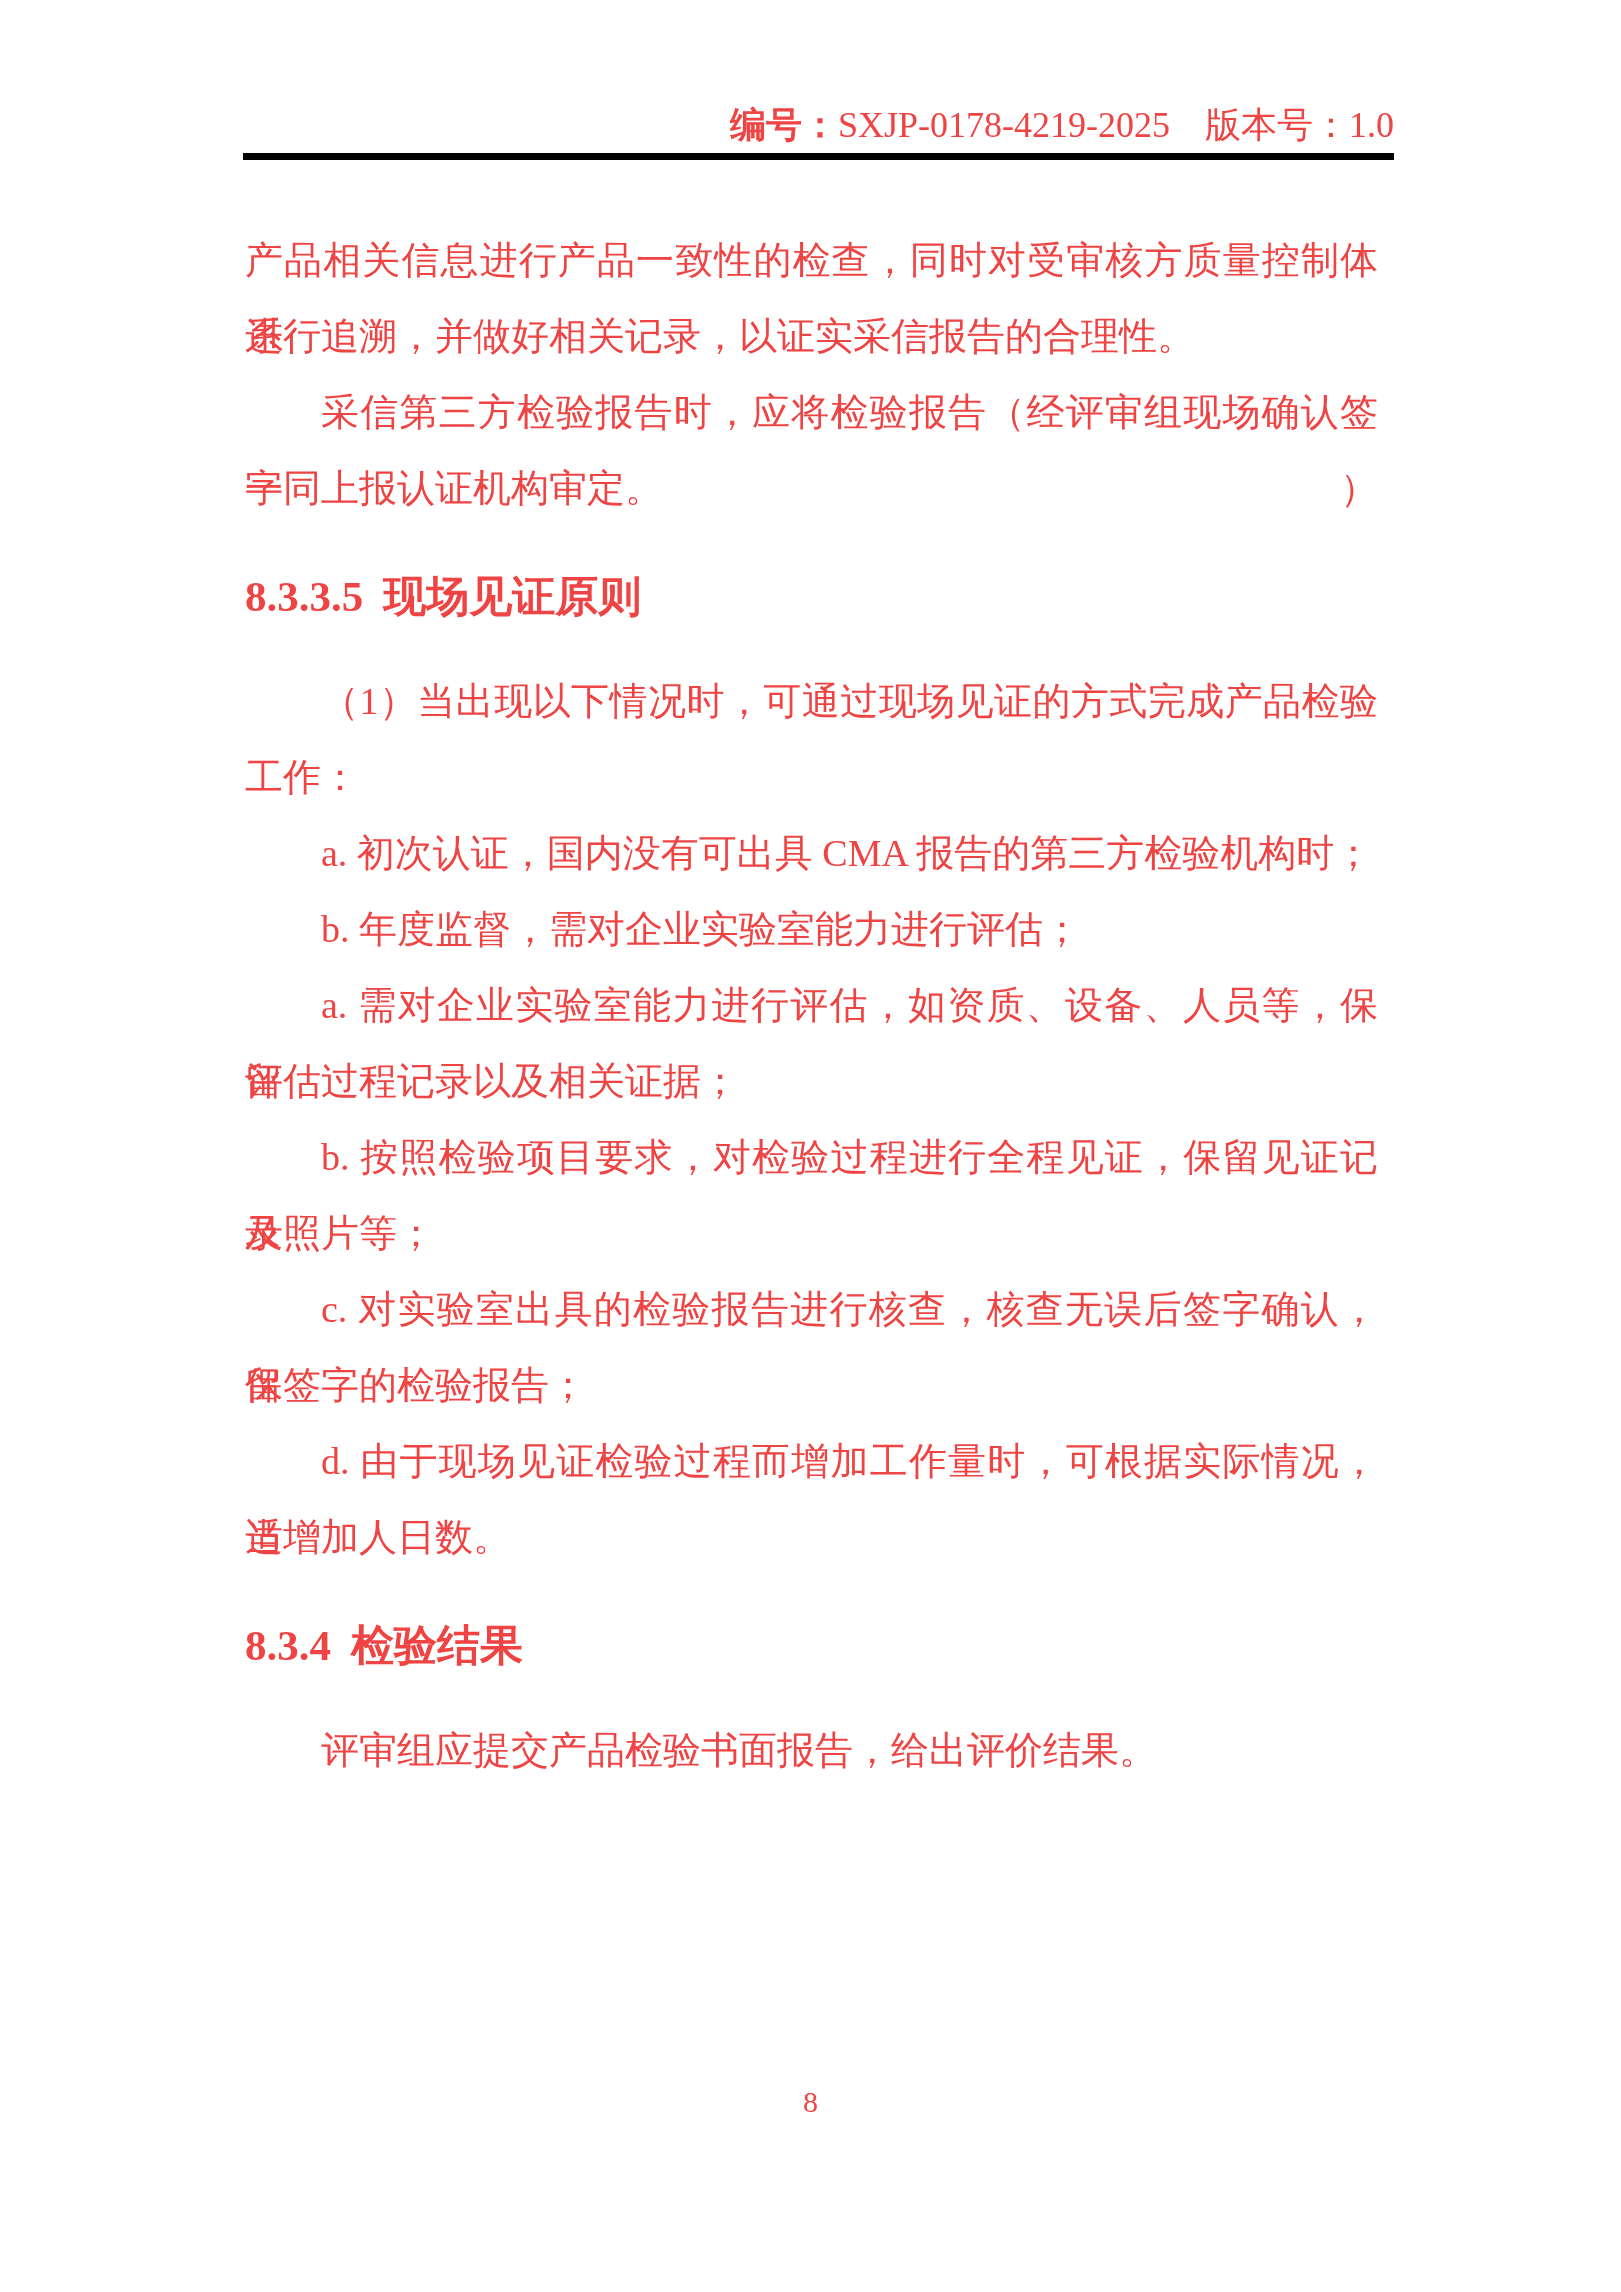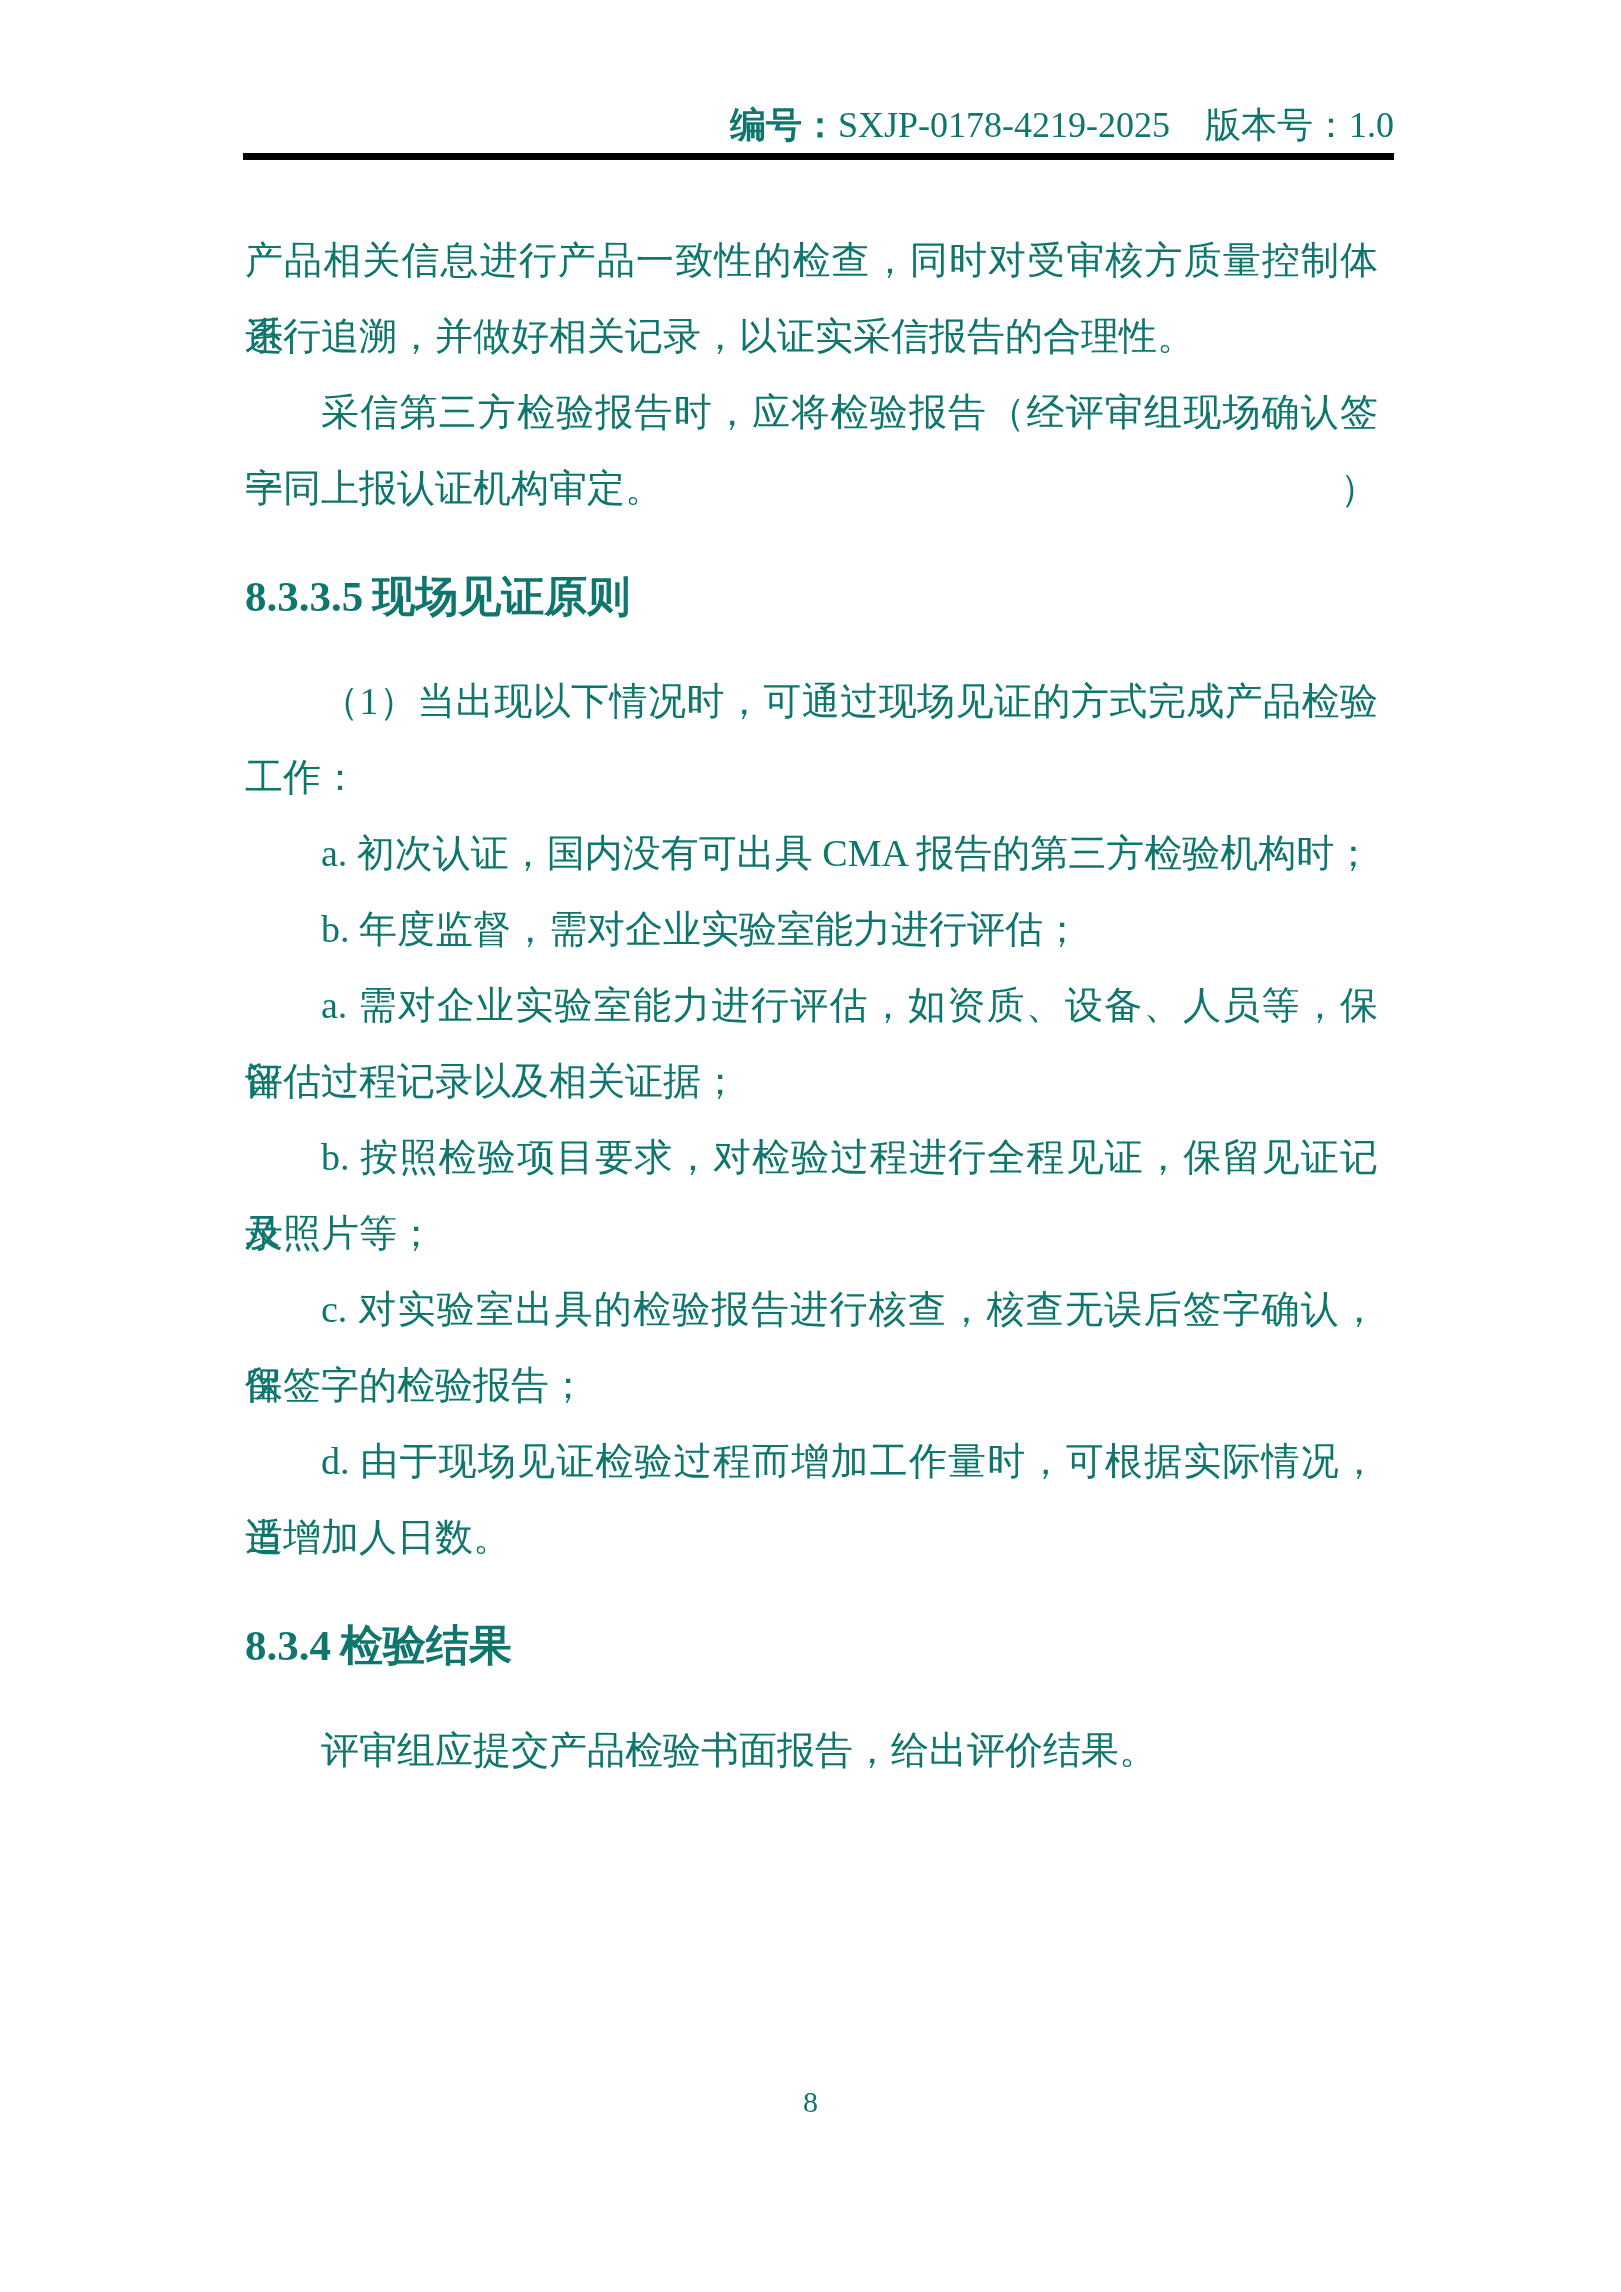"编号：SXJP-0178-4219-2025 版本号：1.0" .page { color: #0f766e -> #ef4444 }
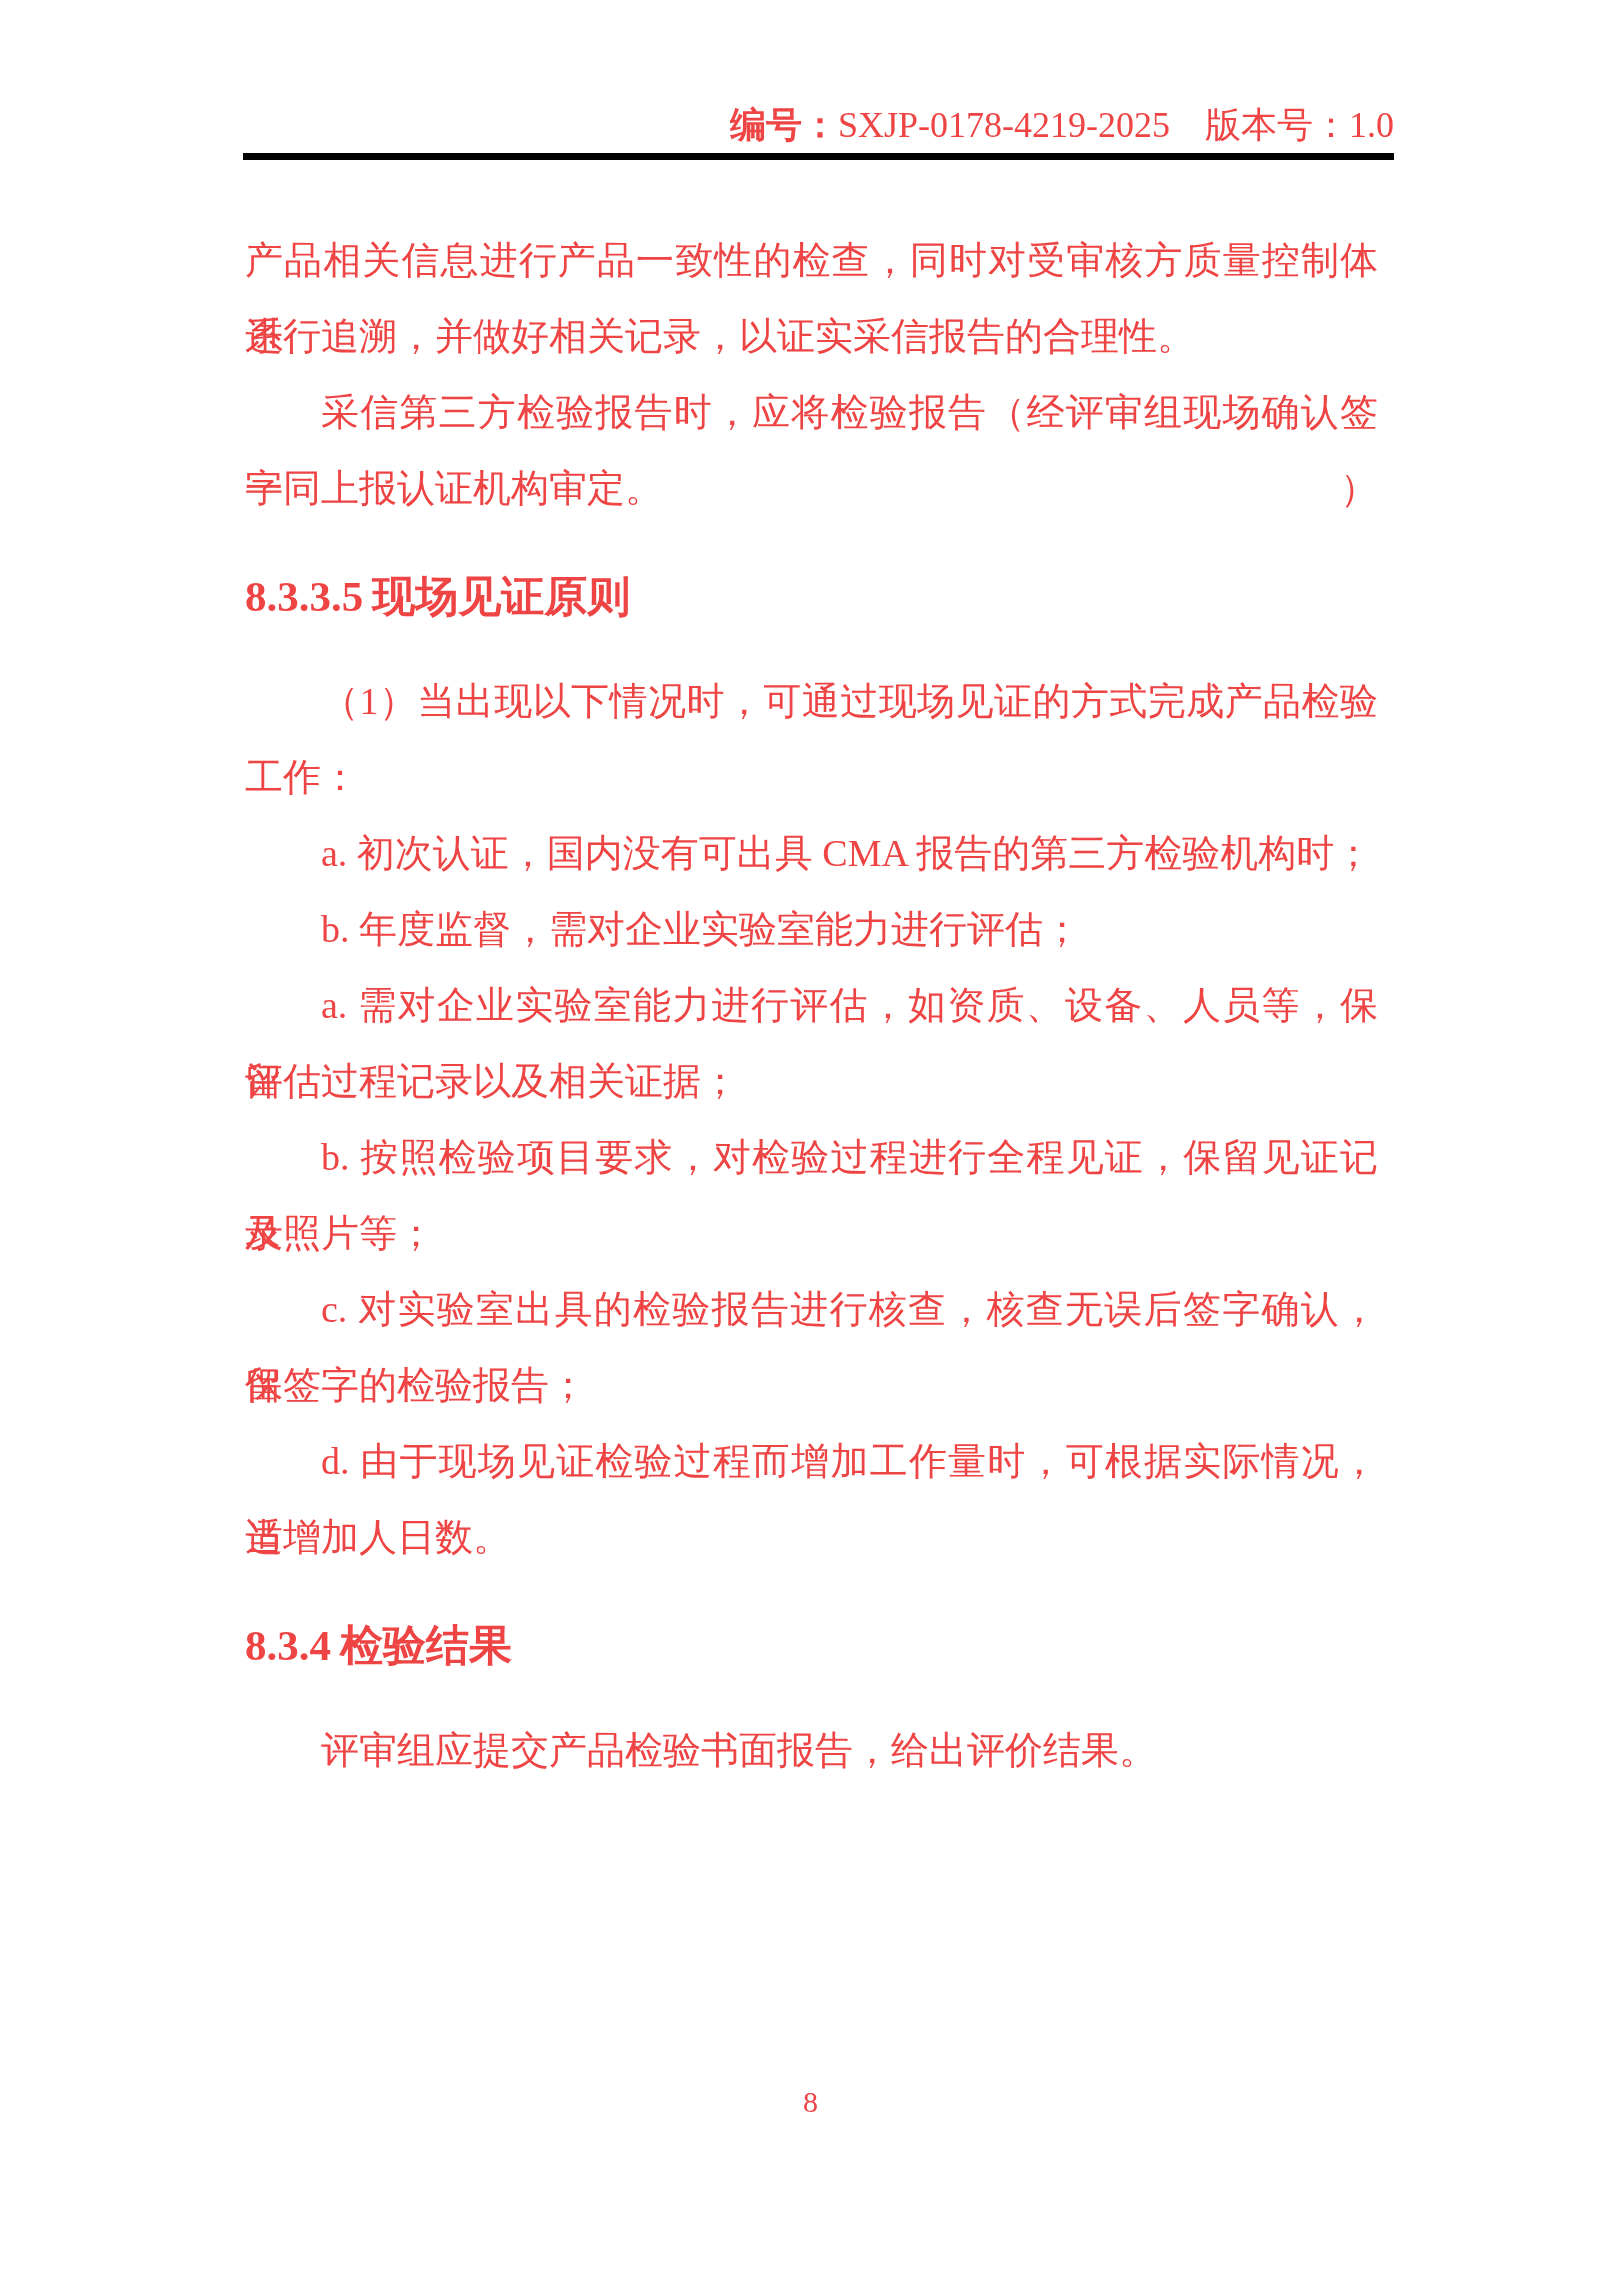"8.3.3.5" .heading .hnum { margin-right: 9px -> 20px }
